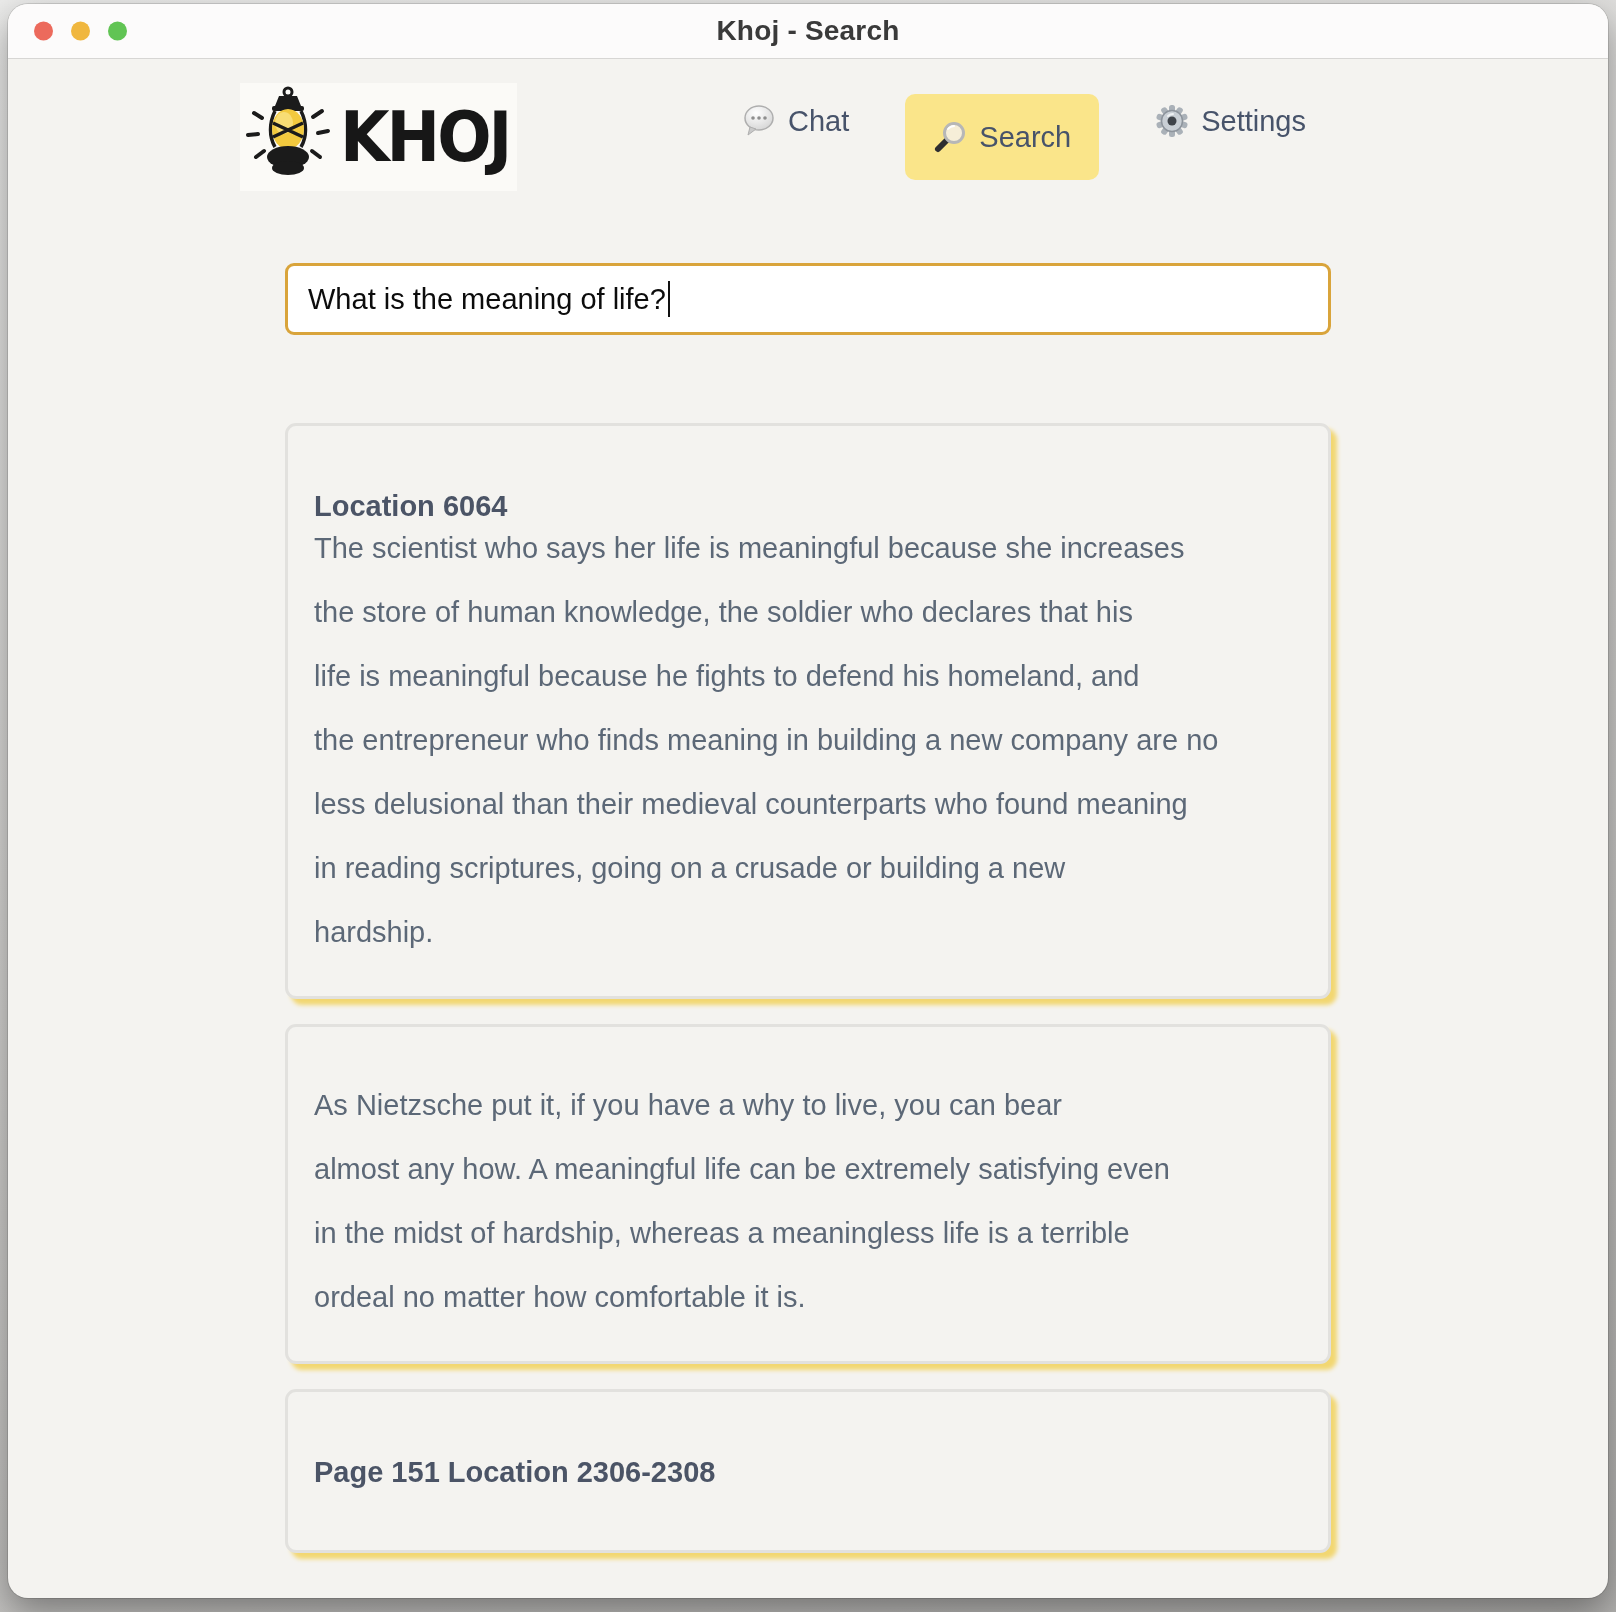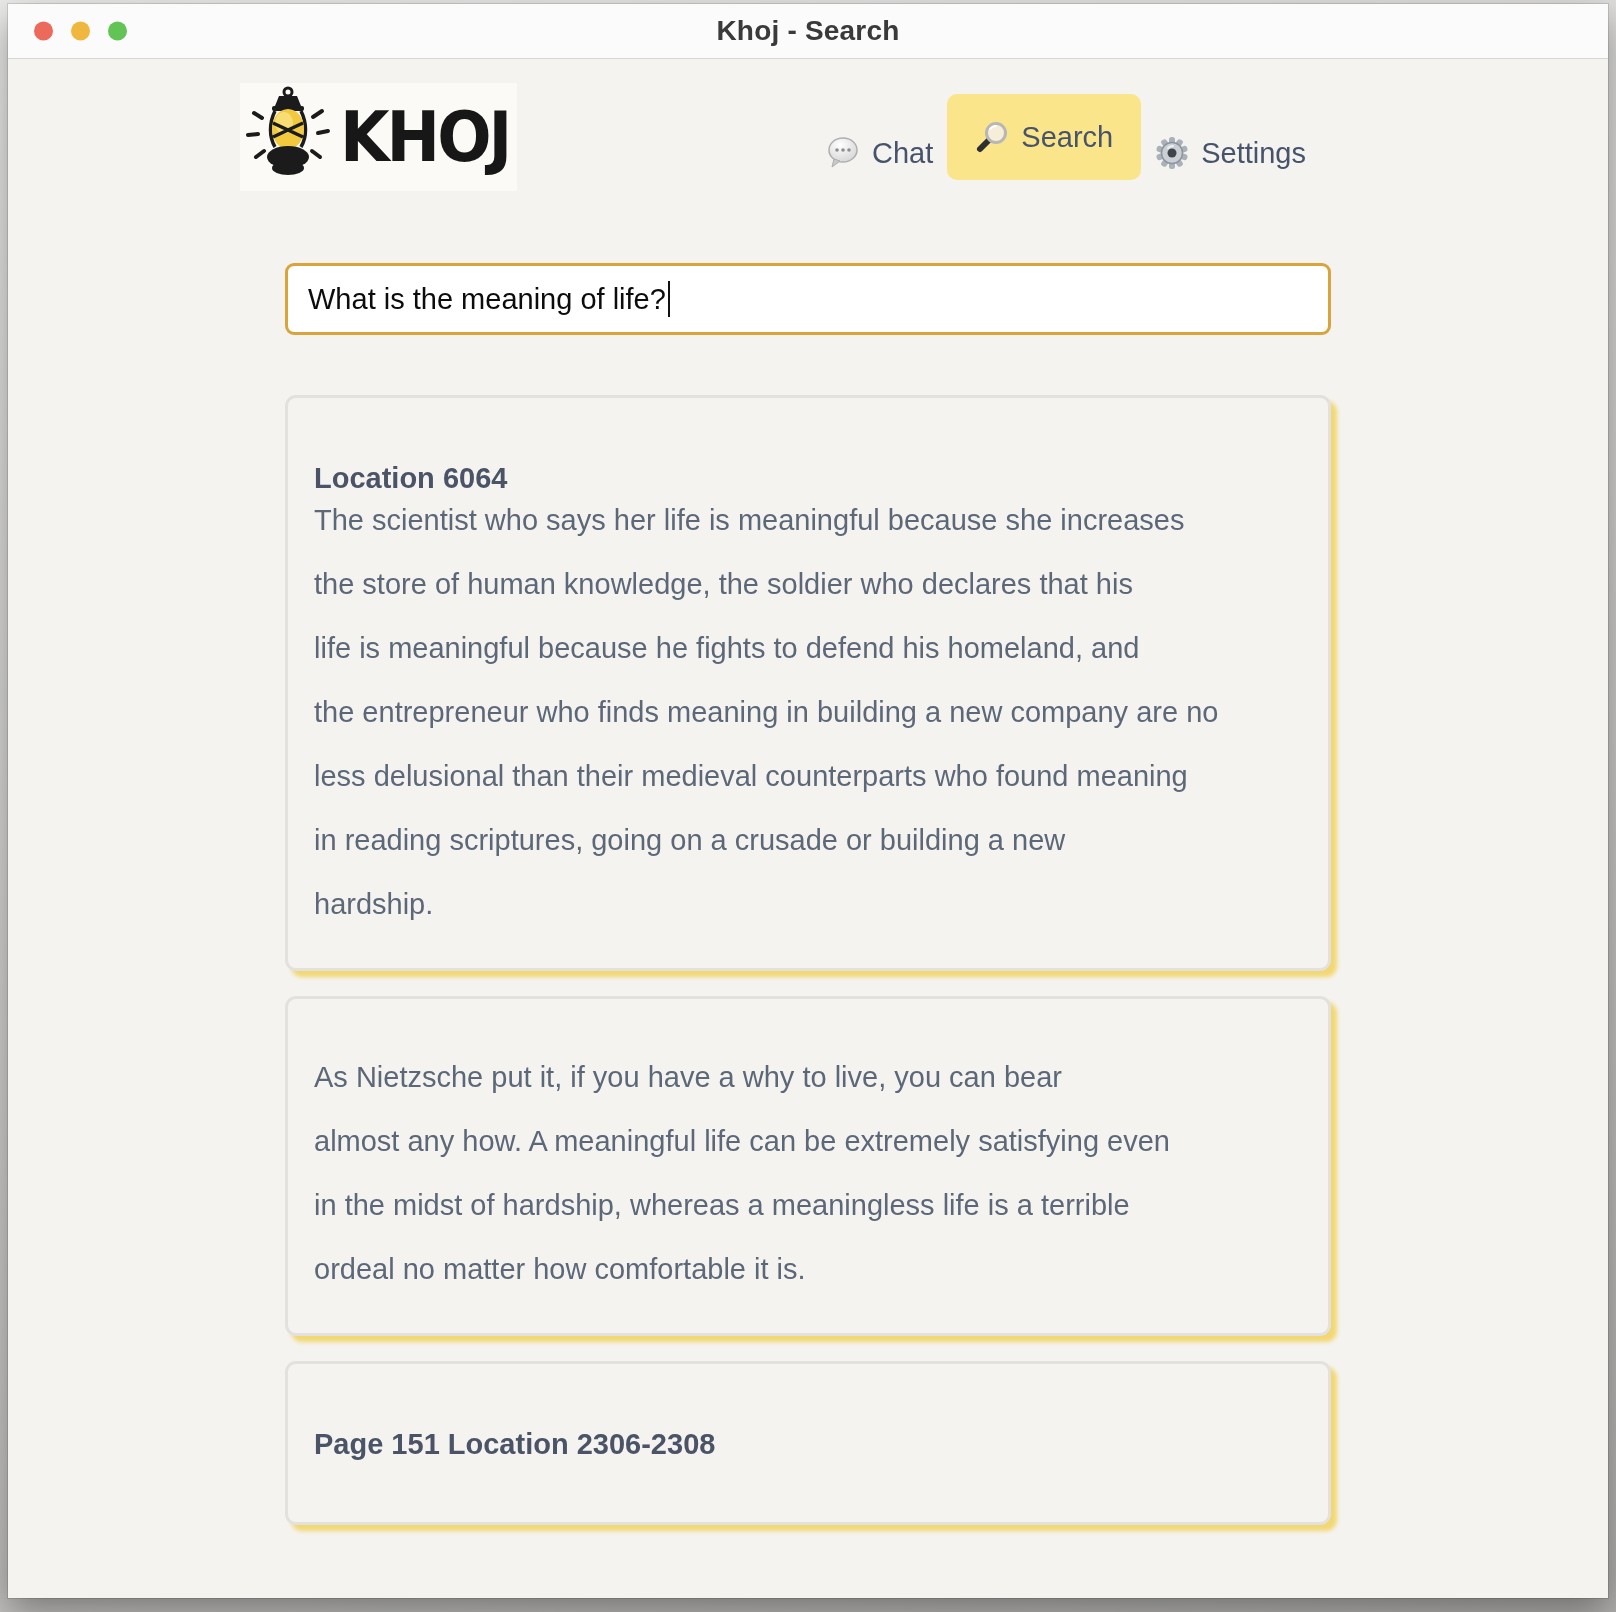"Khoj - Search" .window { border-radius: 0 -> 20px }
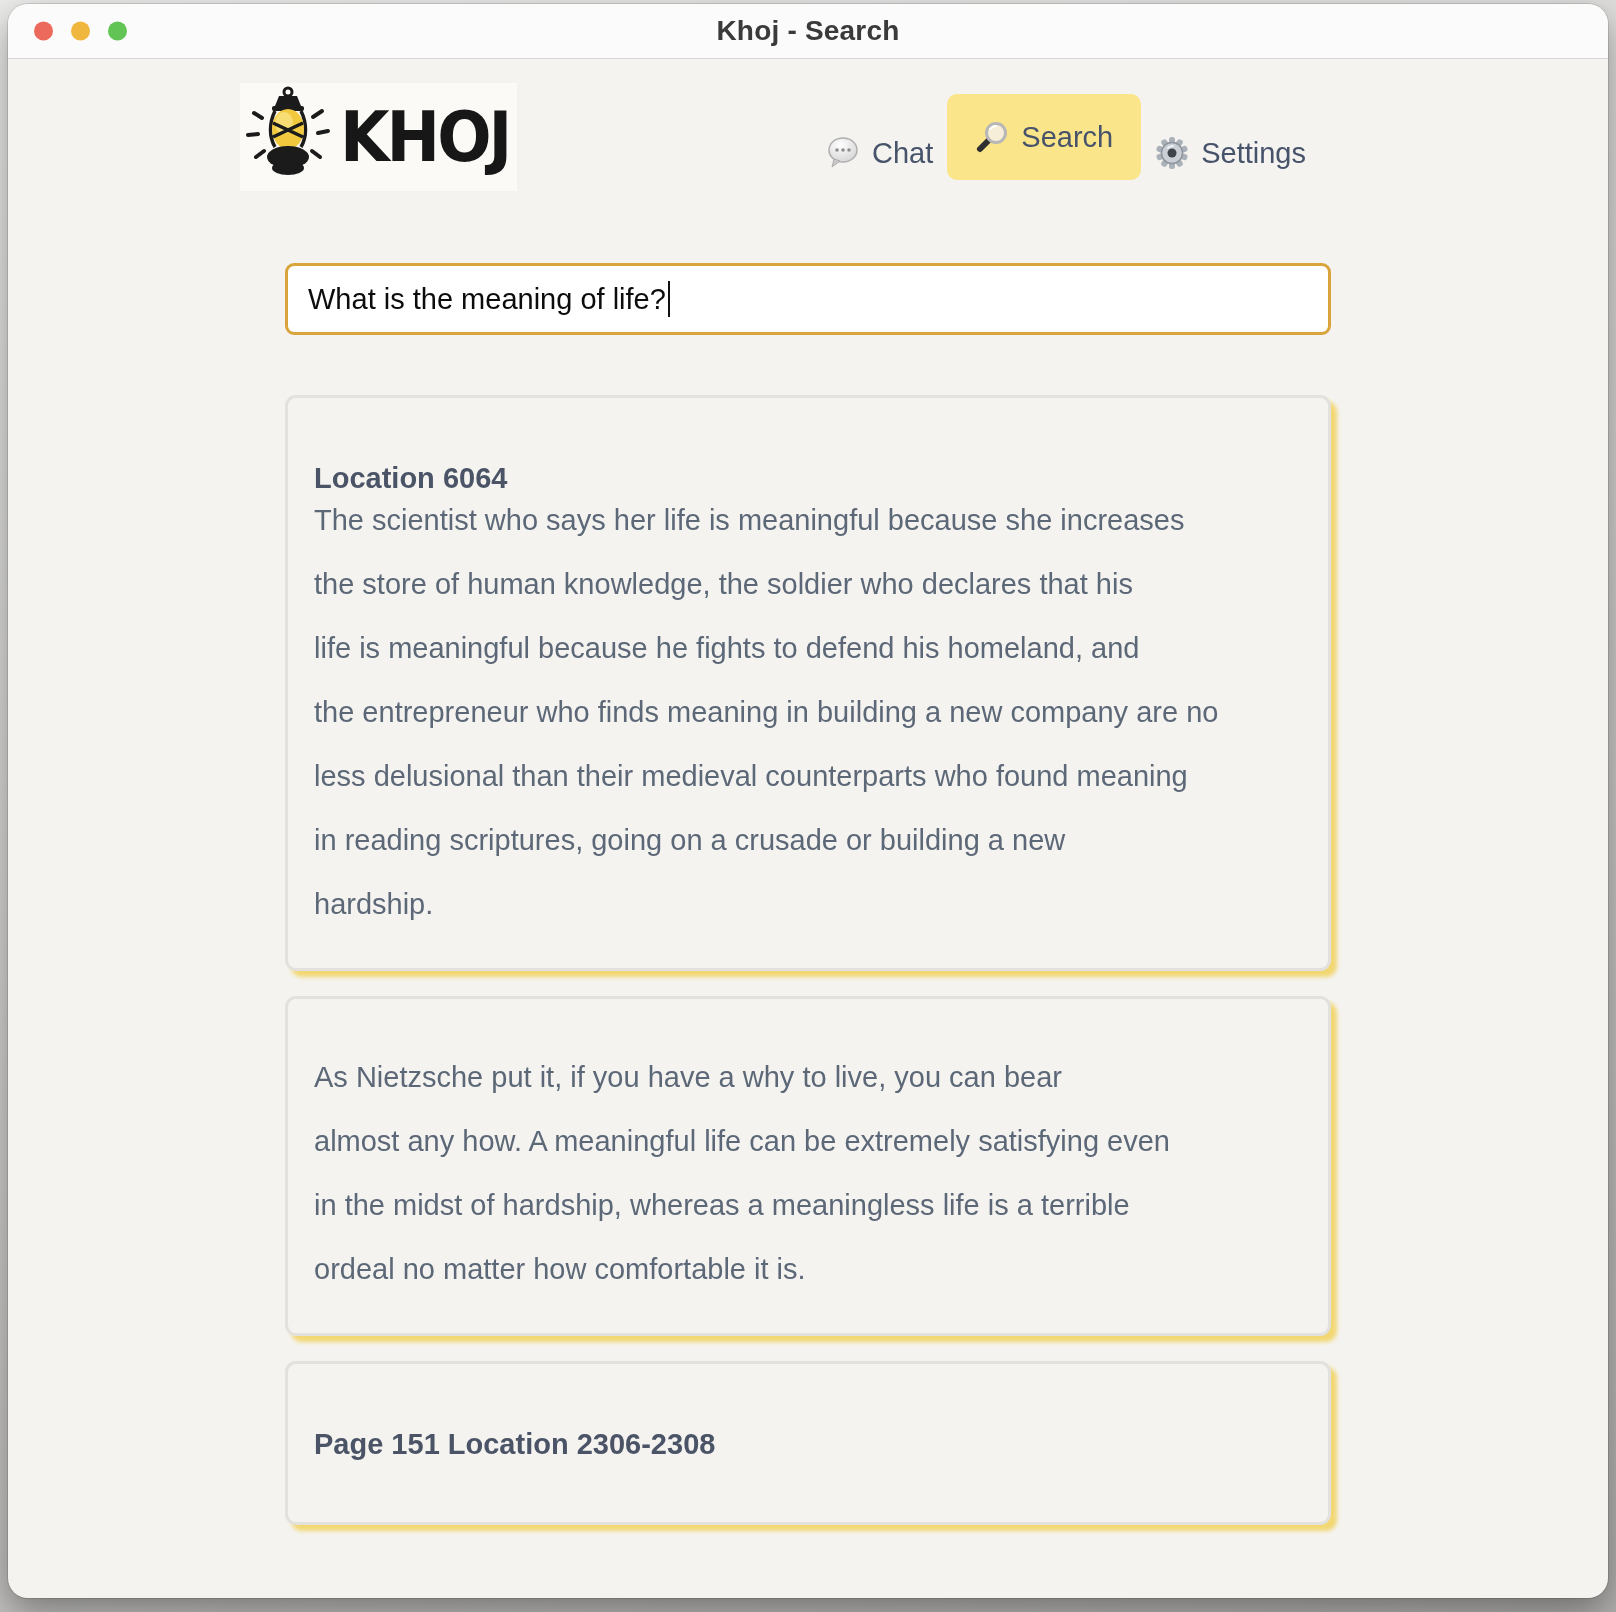"Chat" .nav { align-items: flex-end -> flex-start; gap: none -> 42px }
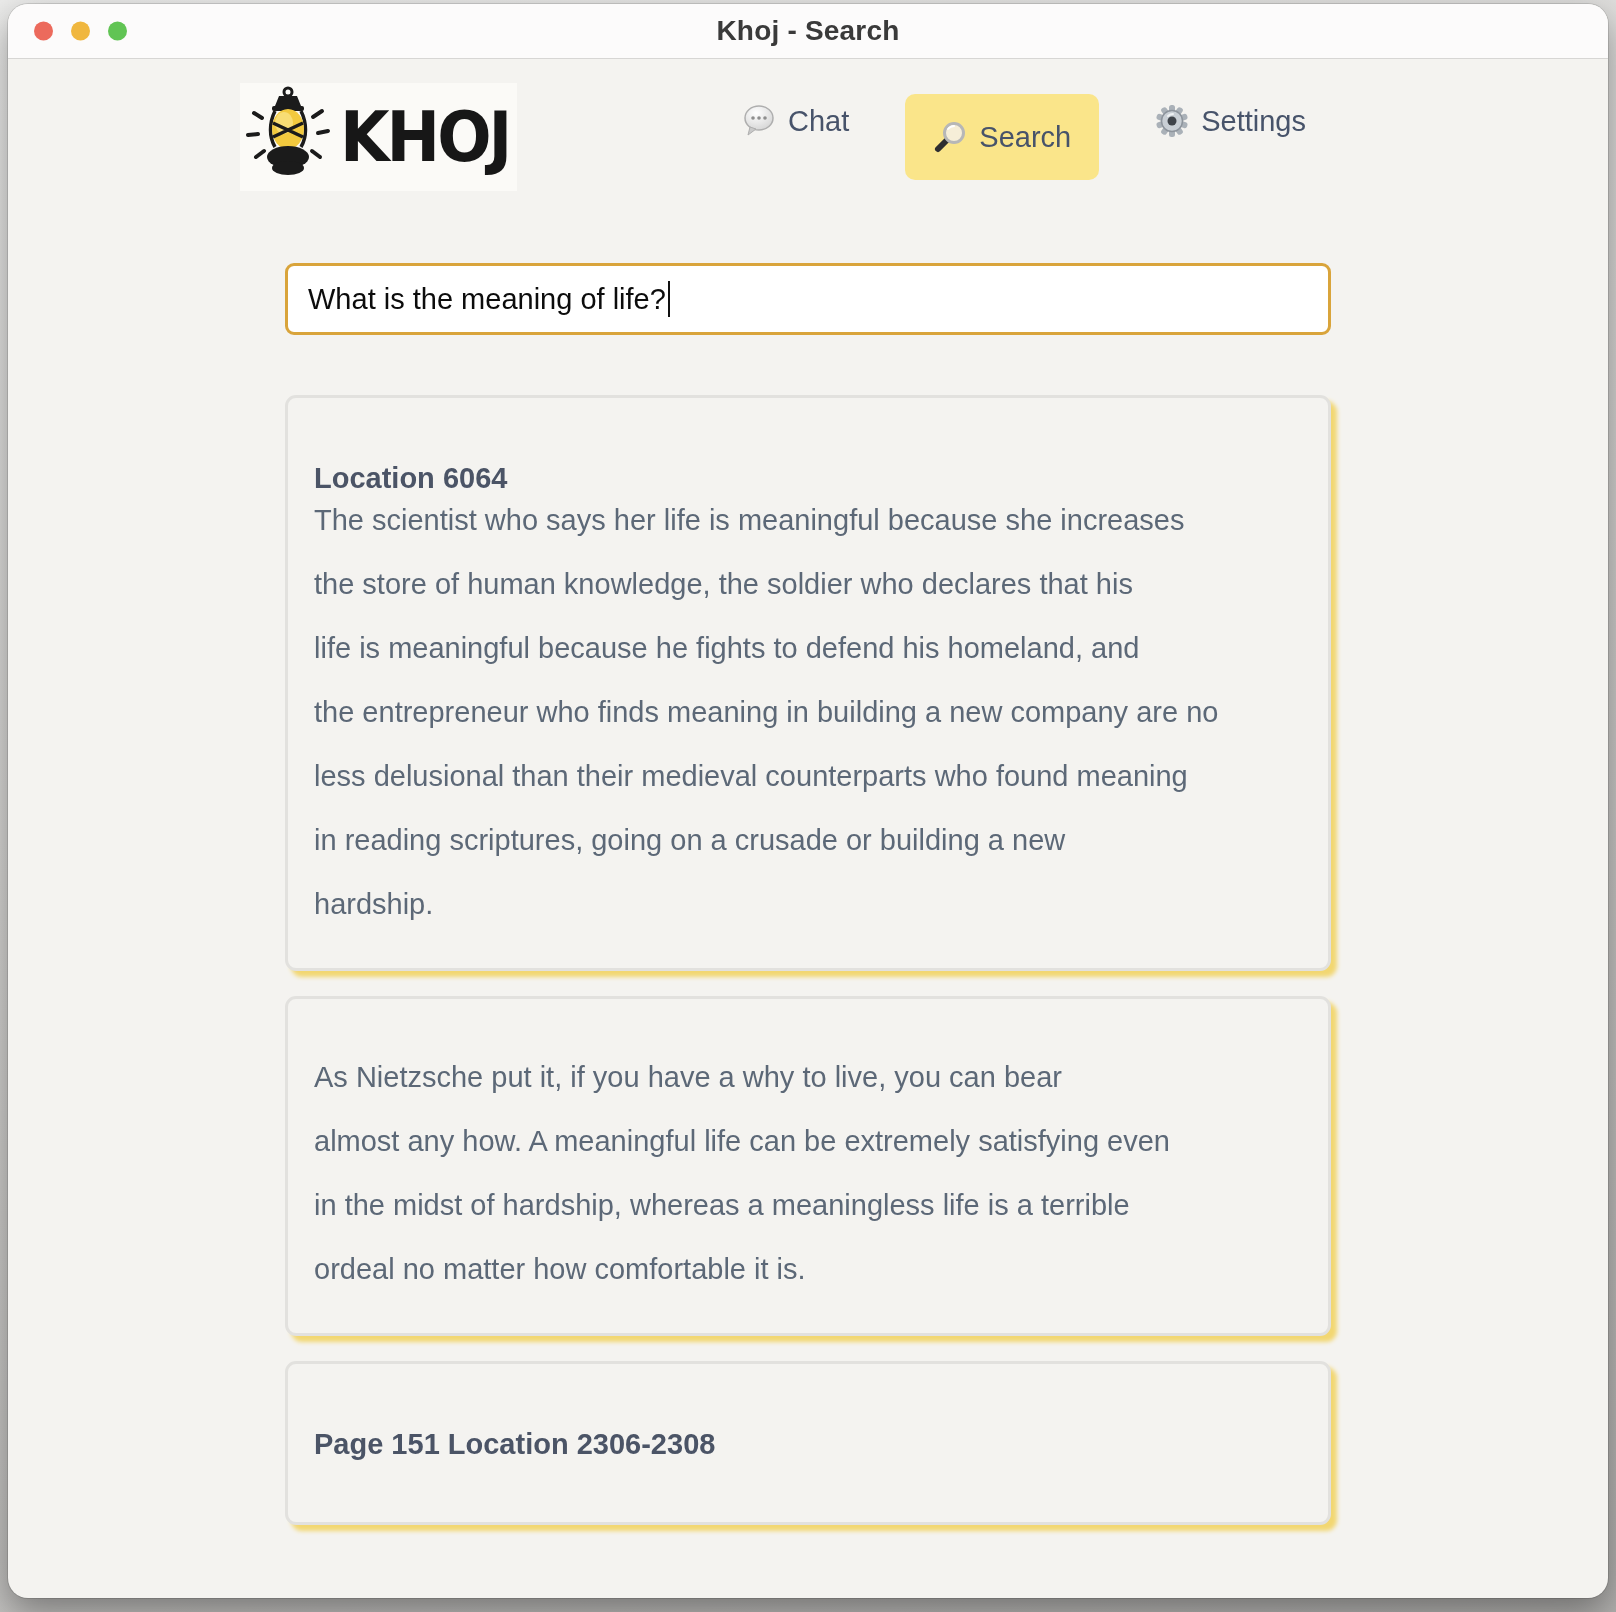"Location 6064" .results { margin: 60px auto 0 -> 88px auto 0 }
